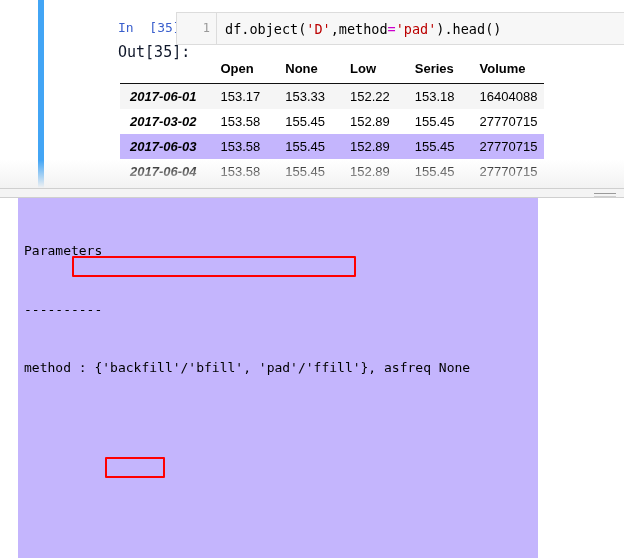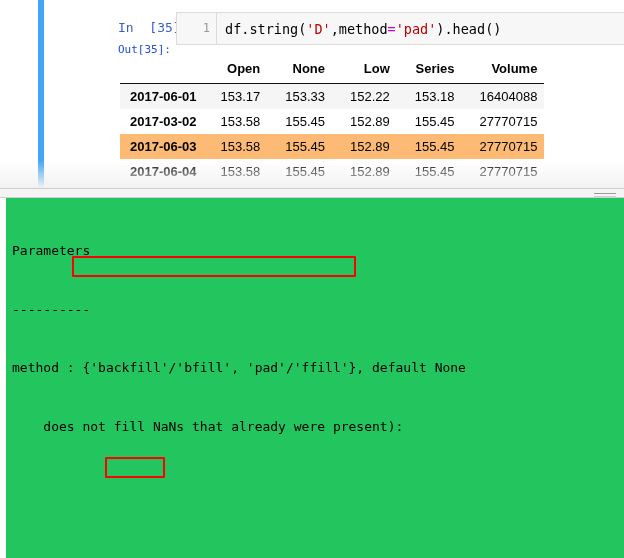"df.string(" span { text: df.string -> df.object }
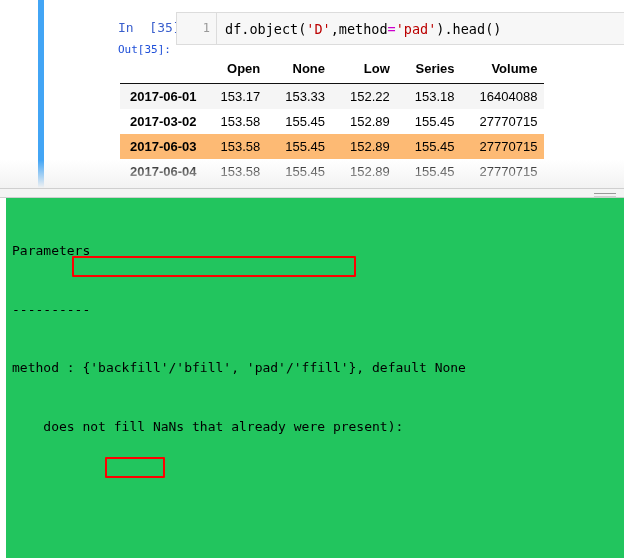"Out[35]:" .prompt-out { color: #1d4ed8 -> #0f172a; font-size: 11px -> 15px }
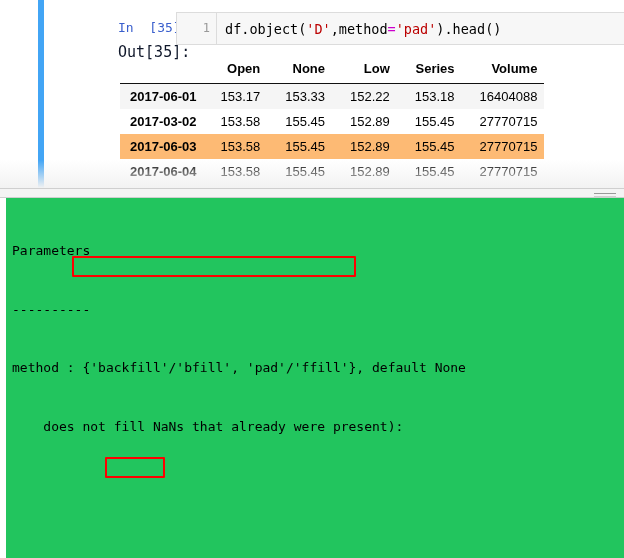"Open" table.df th { text-align: right -> left }
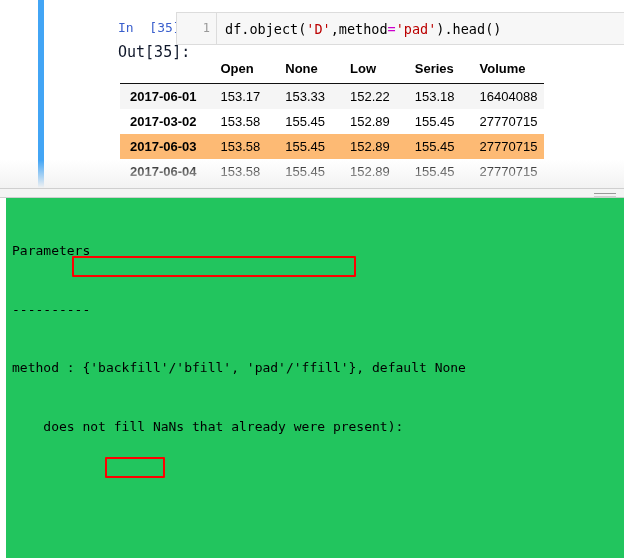"2017-06-01" table.df th.idx, table.df td.idx { font-style: none -> italic }
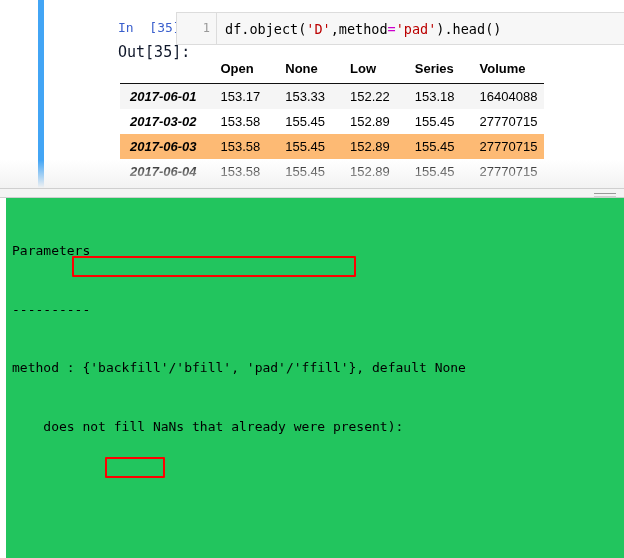"2017-06-03" table.df tr.hl { background: #fdba74 -> #c4b5fd }
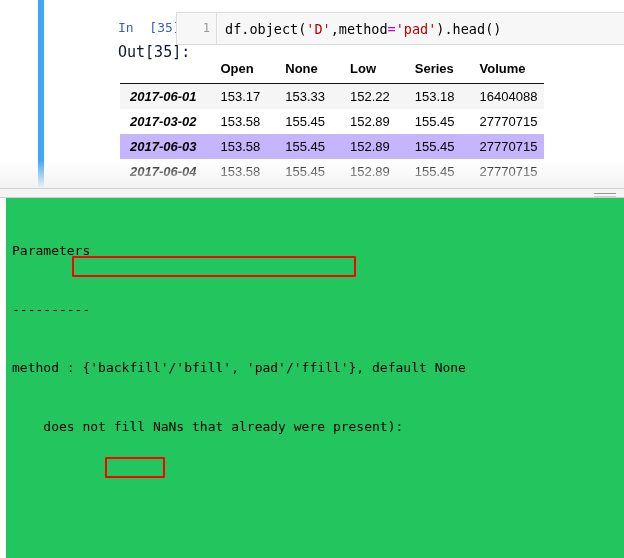"Parameters" .pager { background: #22c55e -> #c4b5fd; left: 6px -> 18px; width: 619px -> 520px }
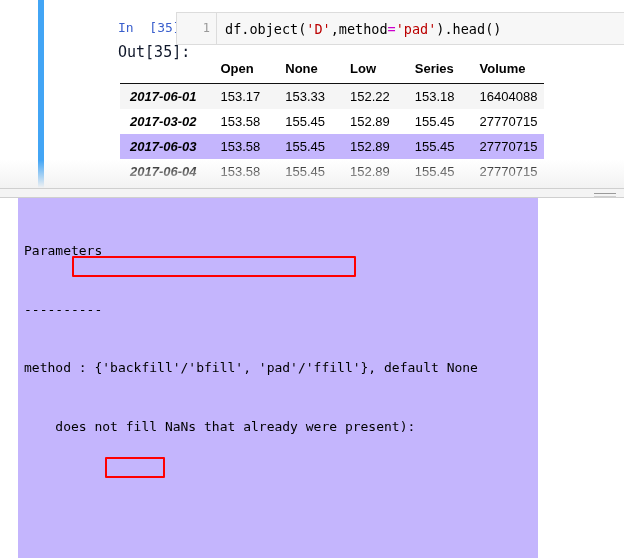"method : {'backfill'/'bfill'," div.ln { text: default -> asfreq }
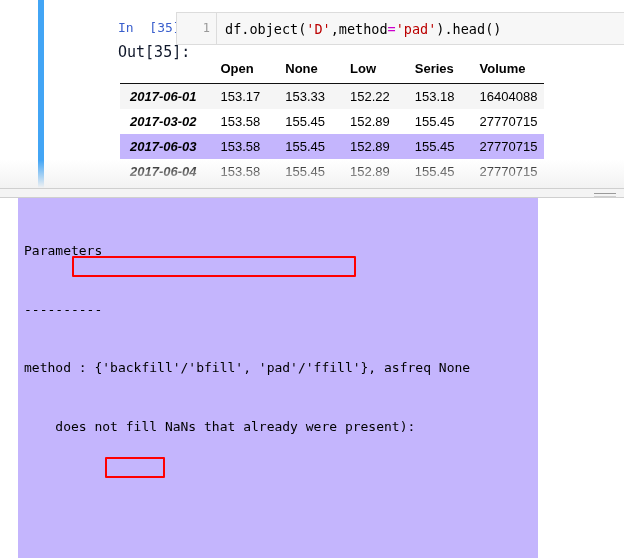"does not fill NaNs that" div.ln { html: <div> does not fill NaNs that already were present):</div> -> none }
